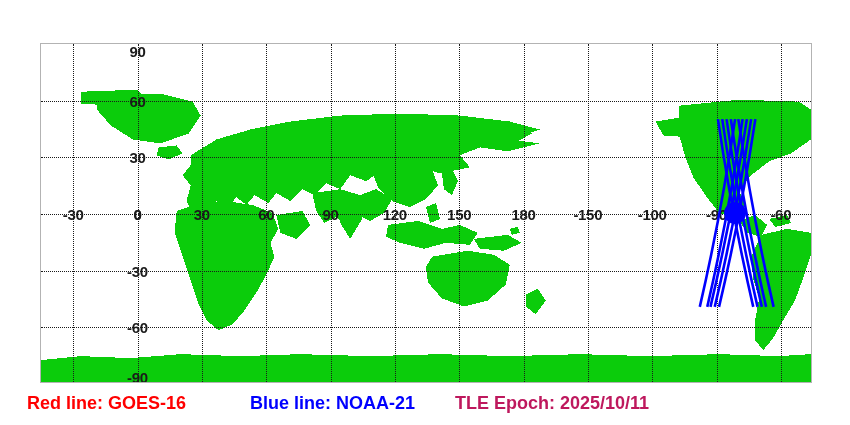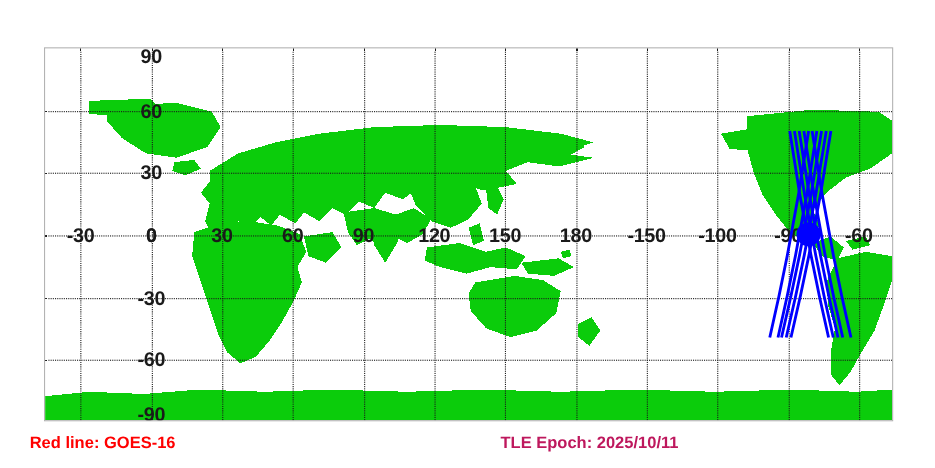"90" .axis-label { font-size: 18px -> 15px }
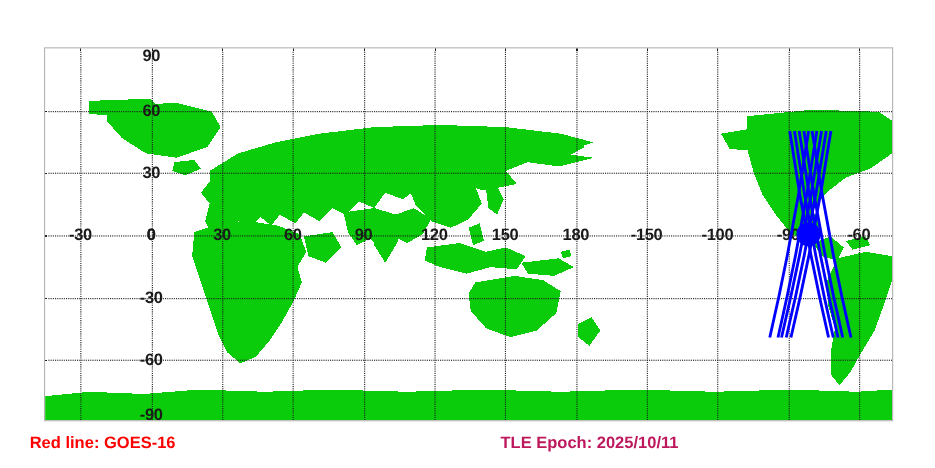"Red line: GOES-16" .legend-item { font-size: 15px -> 18px }
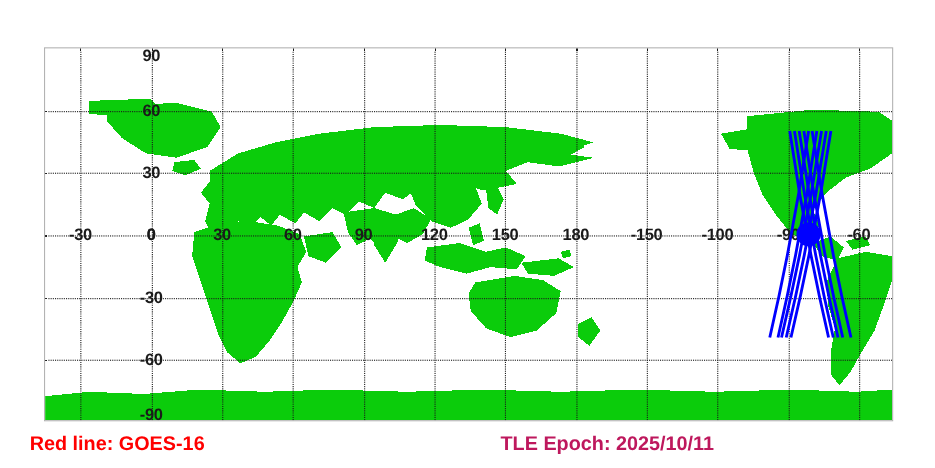"Blue line: NOAA-21" span.legend-item { html: none -> <span>Blue line: NOAA-21</span> }
